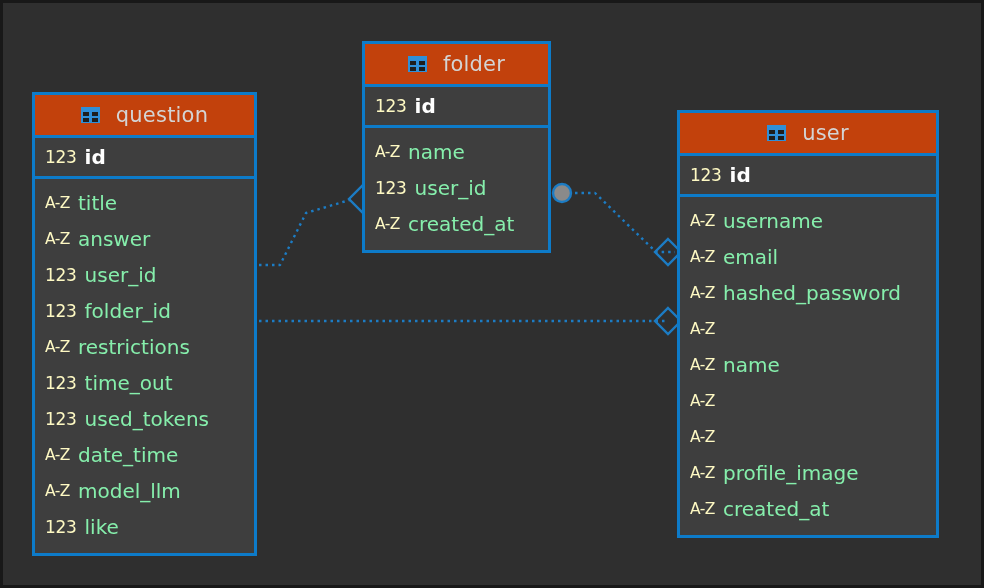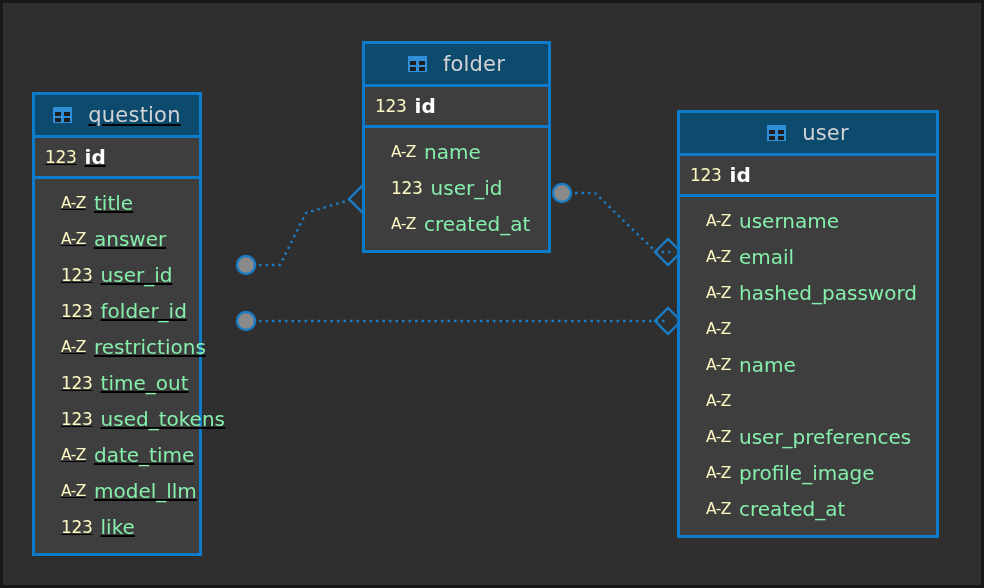"folder" .entity-header { background: #0c4a6e -> #c2410c }
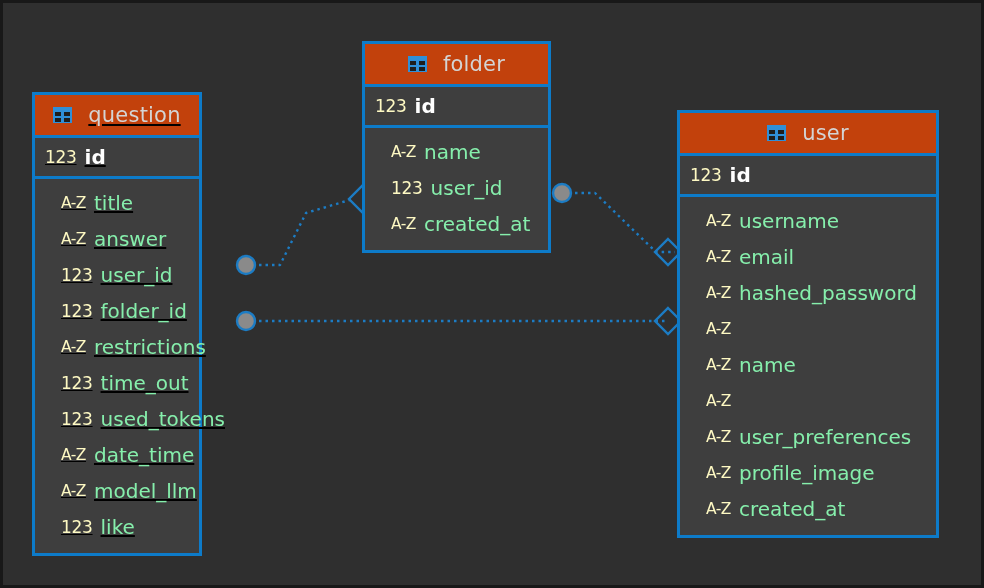"question" #ent-question { text-decoration: underline -> none; width: 170px -> 225px }
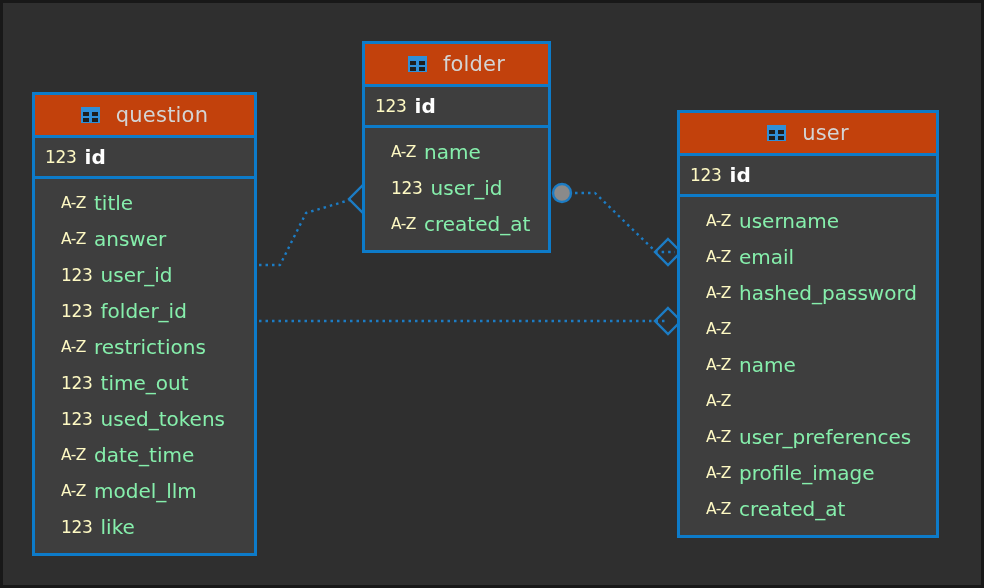"A-Z" .field { padding: 0 26px -> 0 10px }
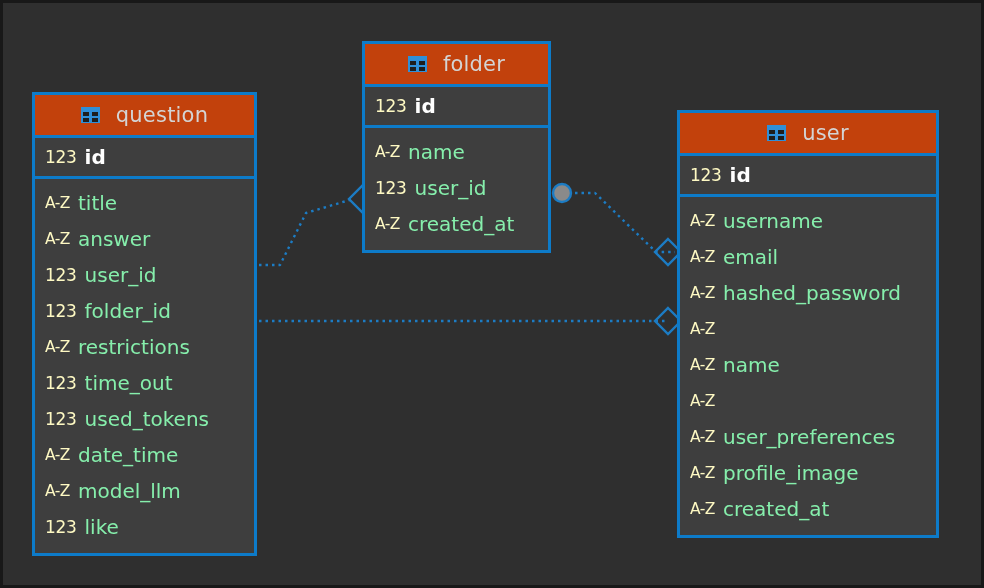"user_preferences" span.field-name { html: <span>user_preferences</span> -> none }
